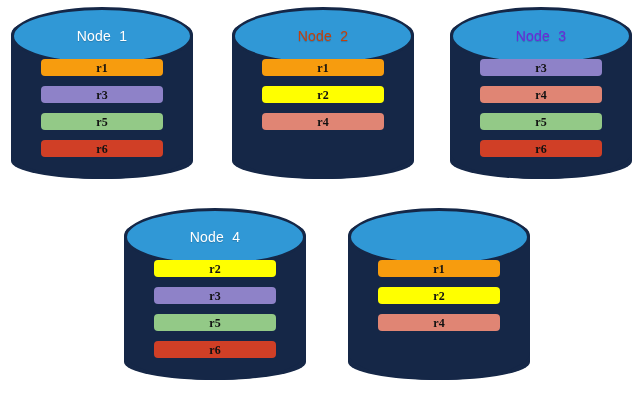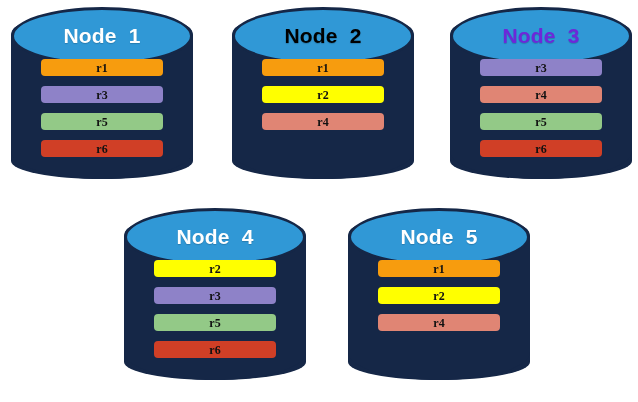"Node 1" .node-label { font-size: 21px -> 14px; font-weight: bold -> normal }
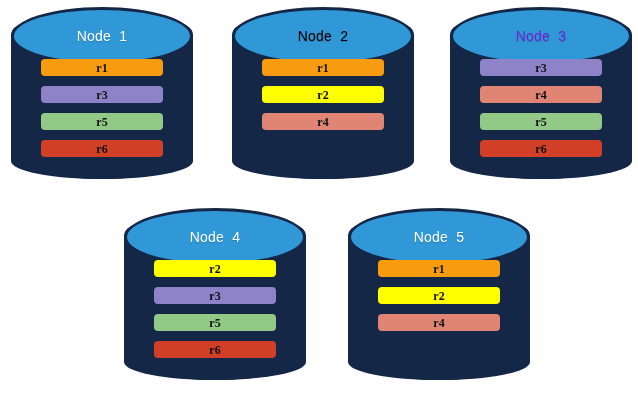"Node 2" div.node-label { color: #000000 -> #c2410c }
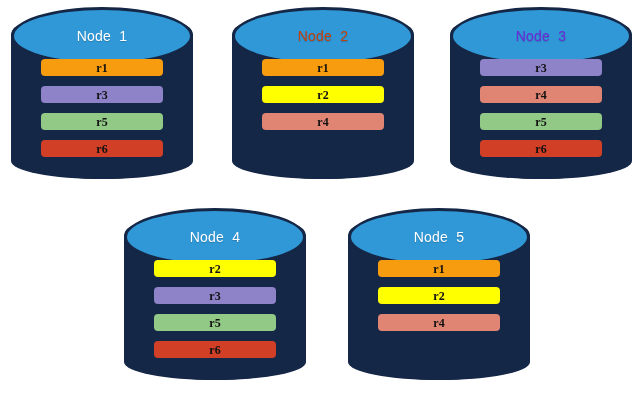"Node 5" div.node-label { html: <div>Node 5</div> -> none }
